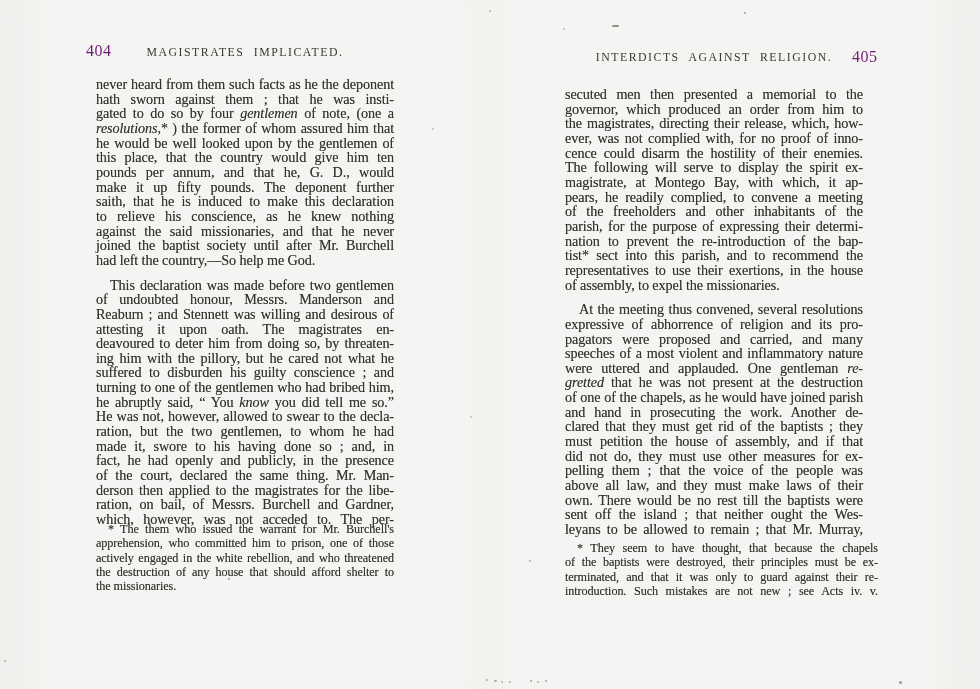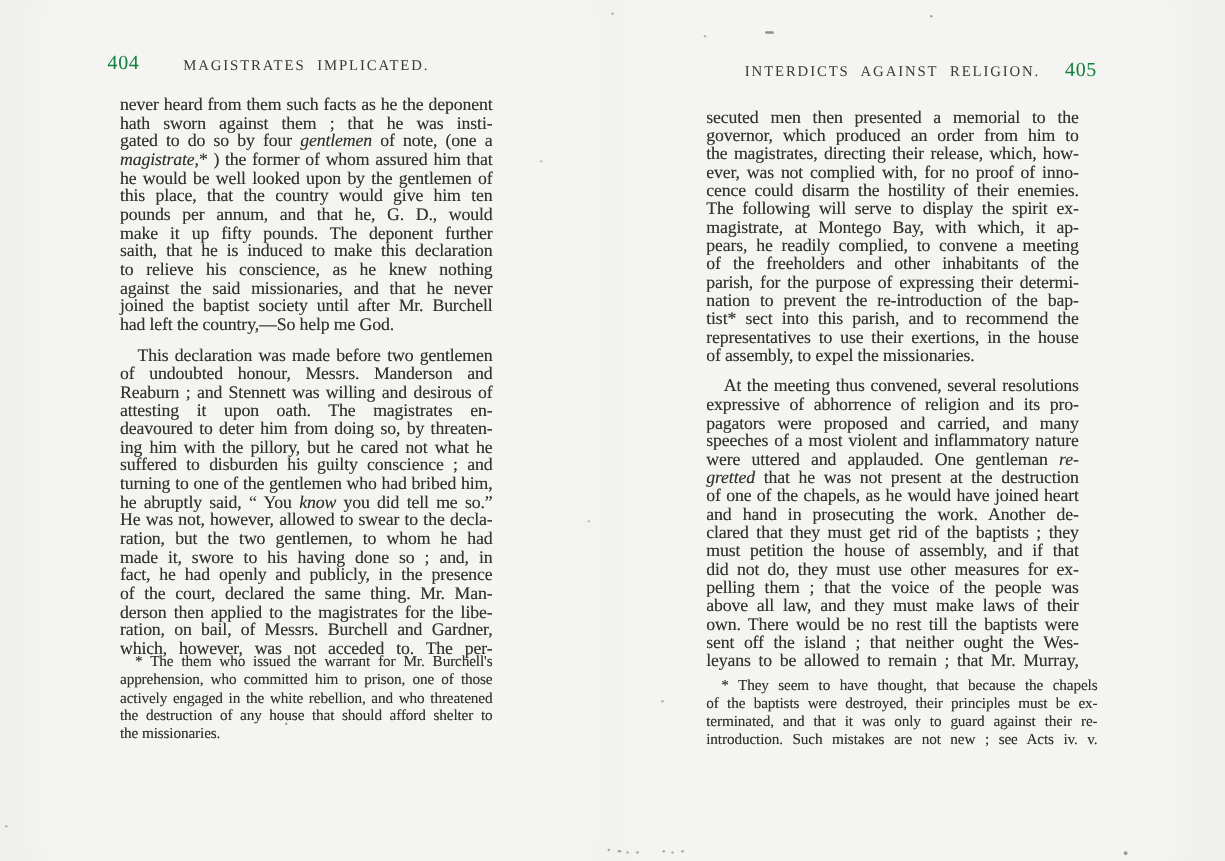"404" .pagenum { color: #15803d -> #701a75 }
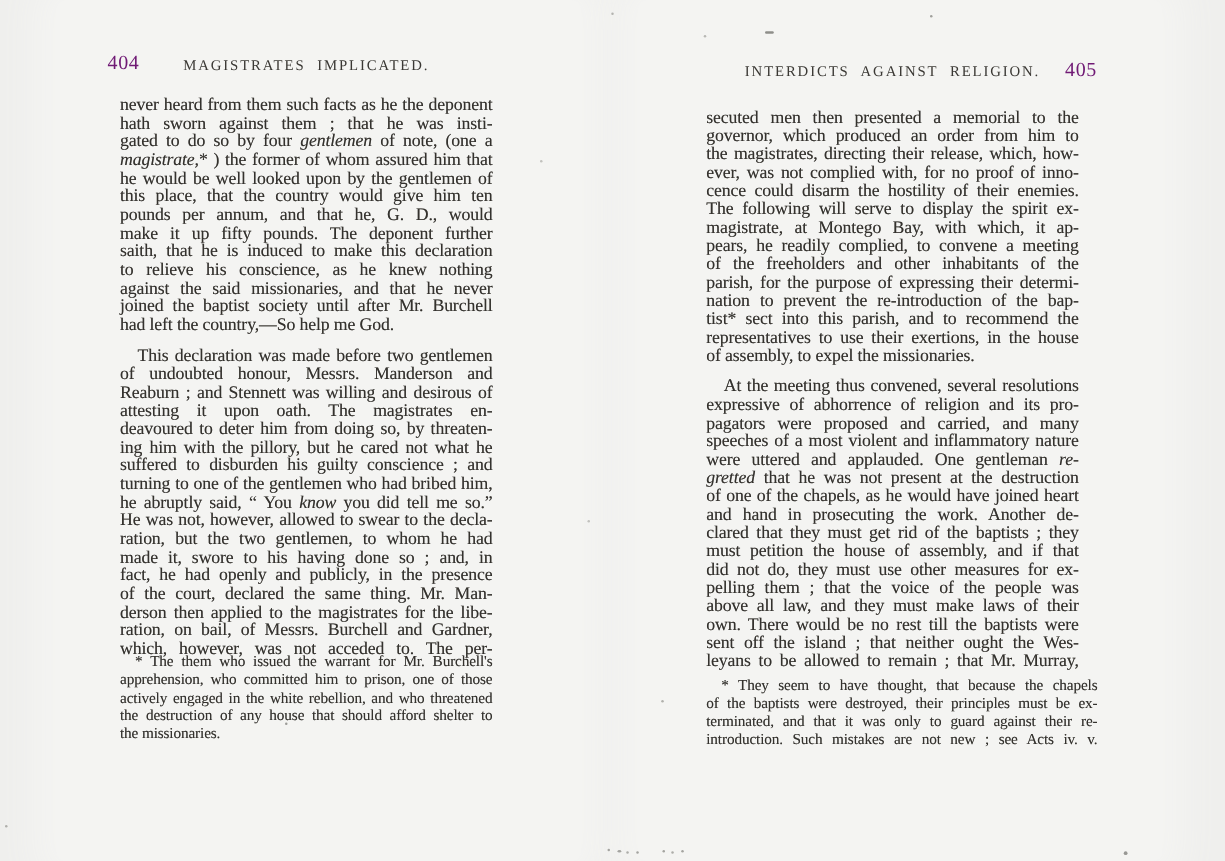"magistrate," span.it { text: magistrate -> resolutions }
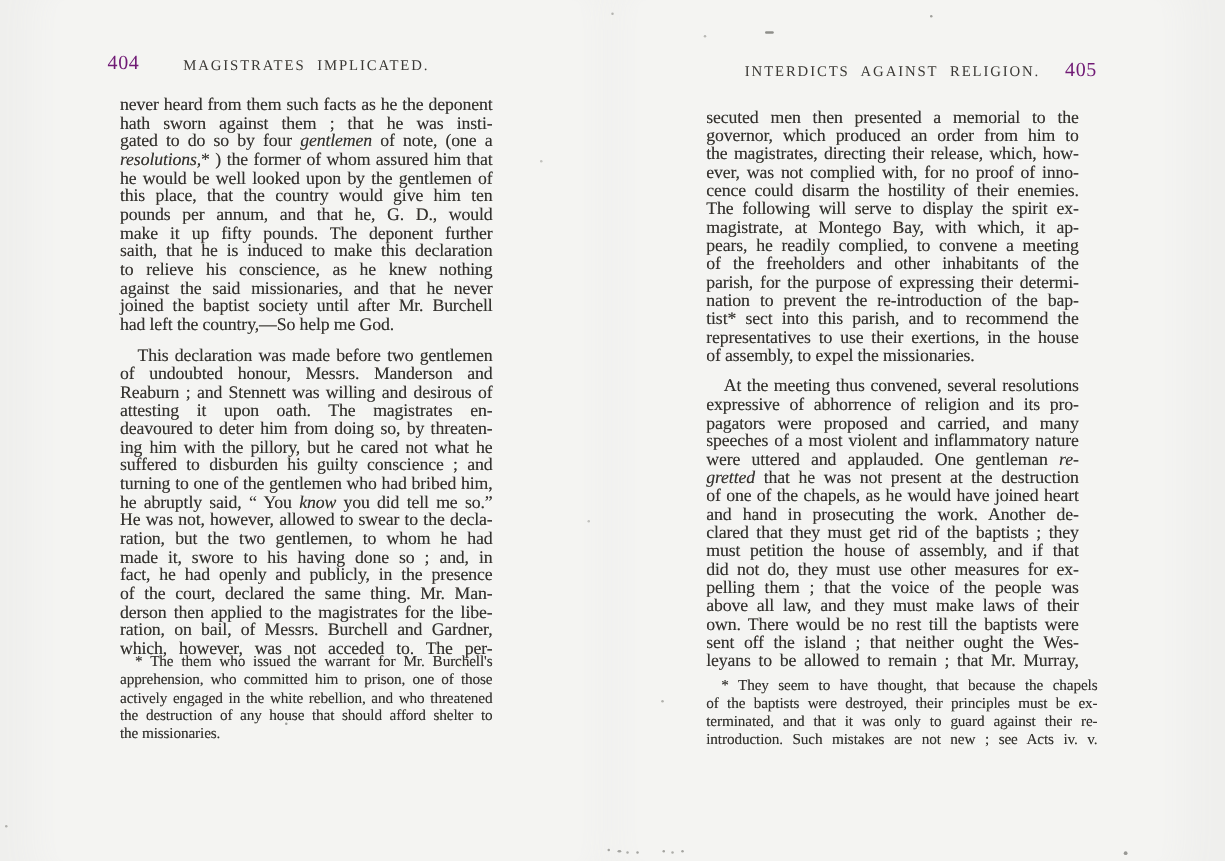"of one of the chapels," span { text: heart -> parish }
